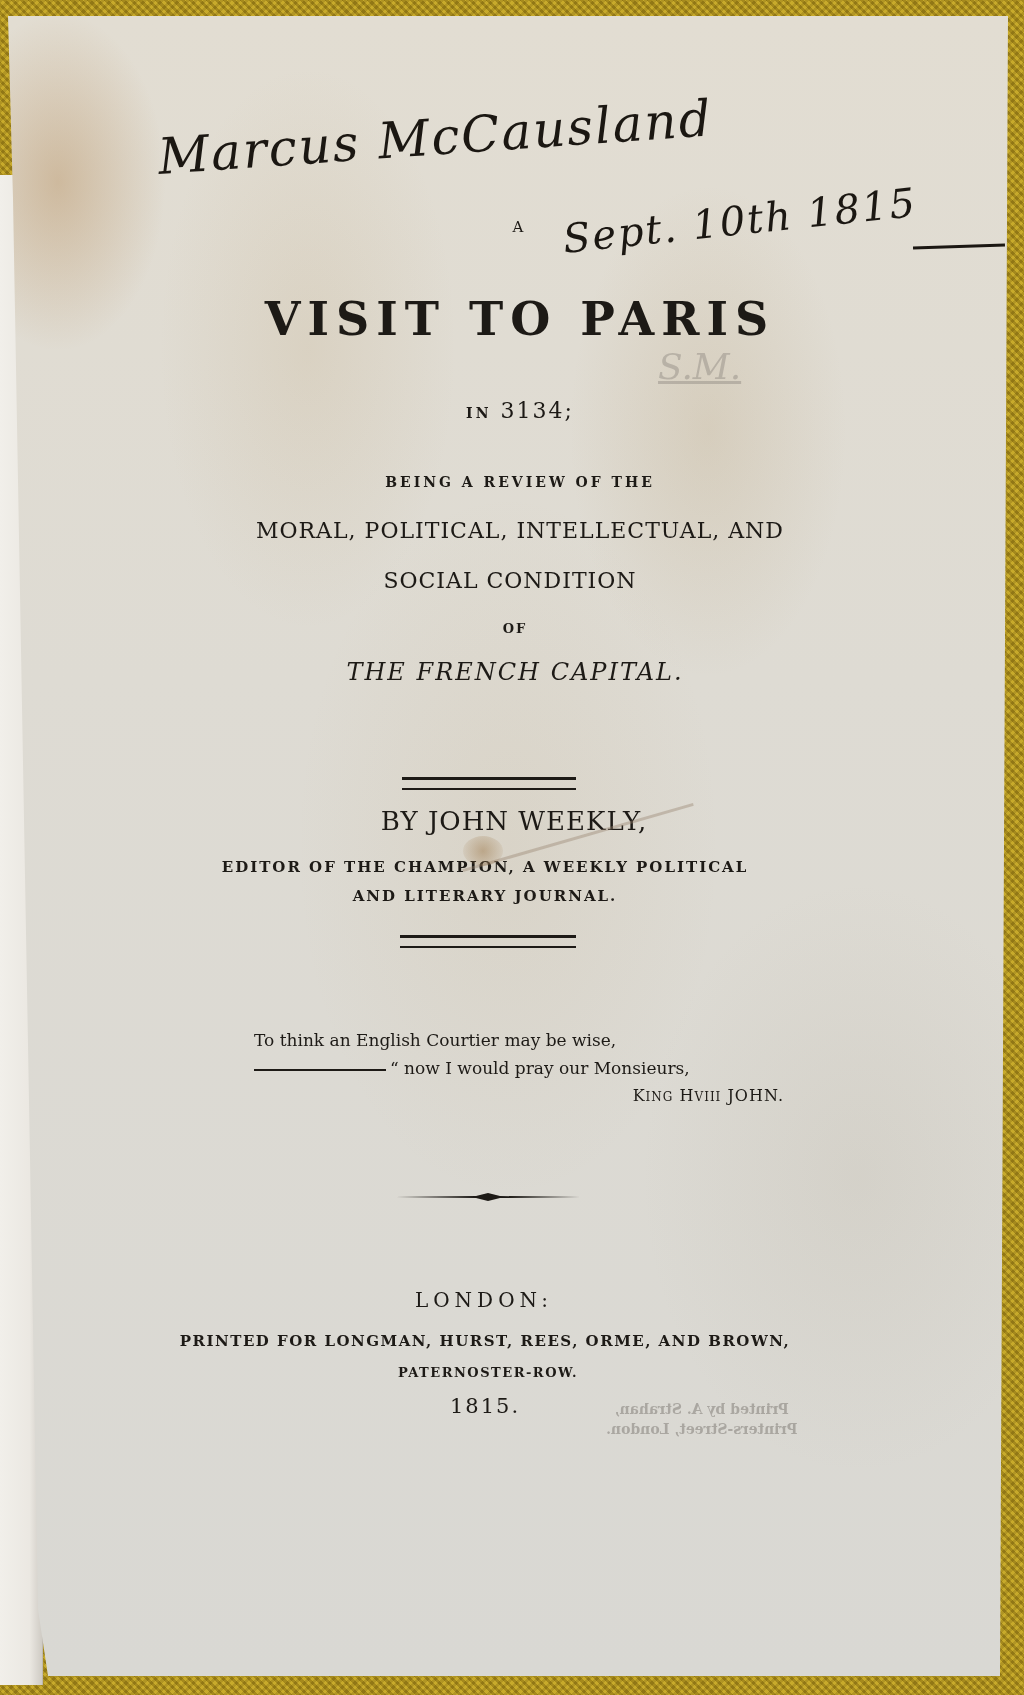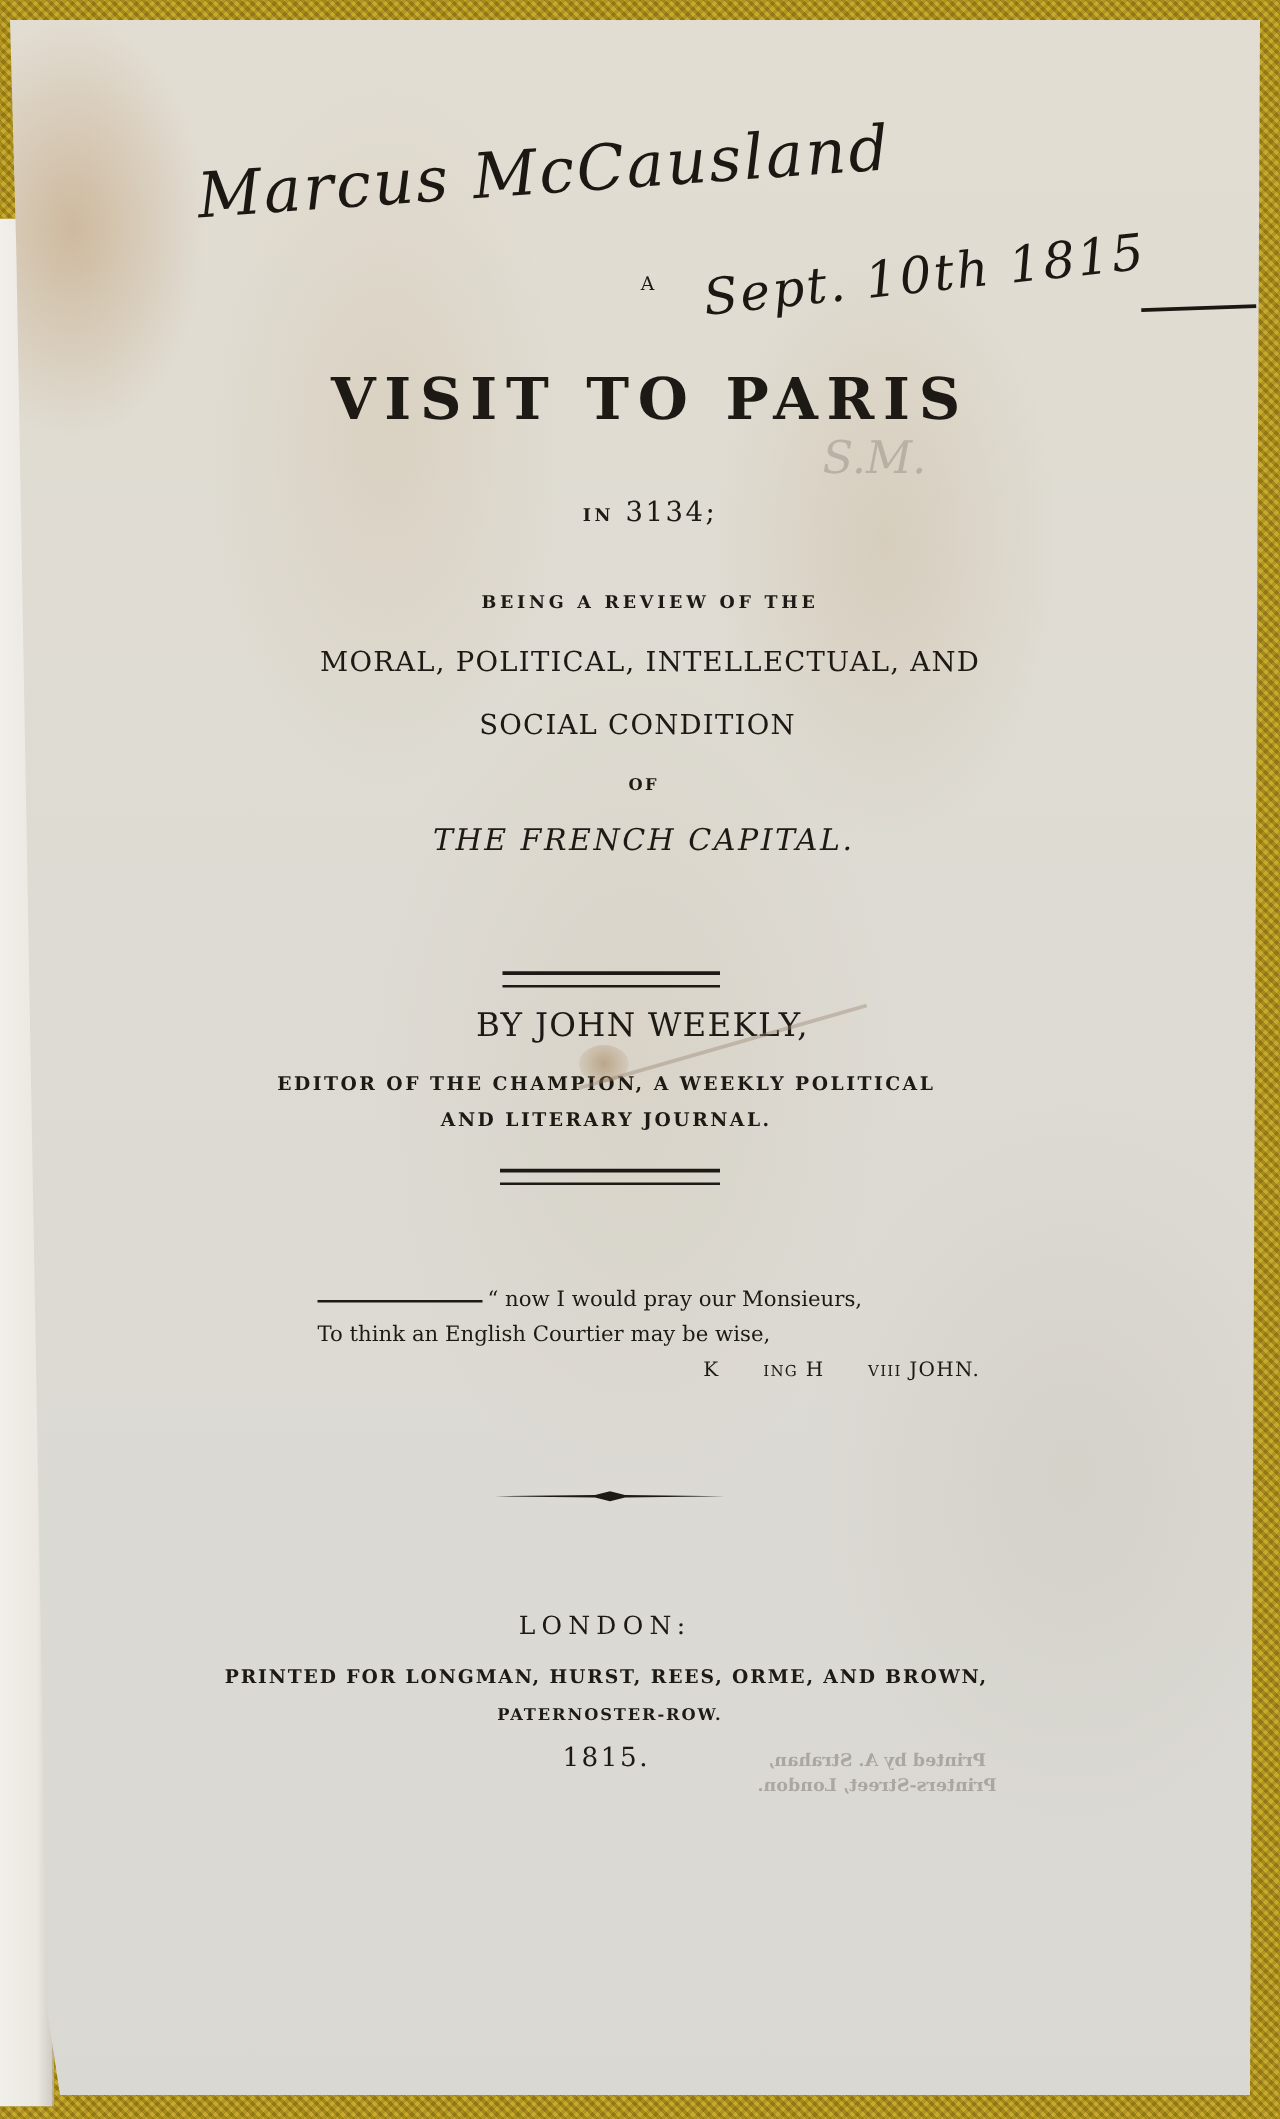"S.M." .pencil { text-decoration: none -> underline }
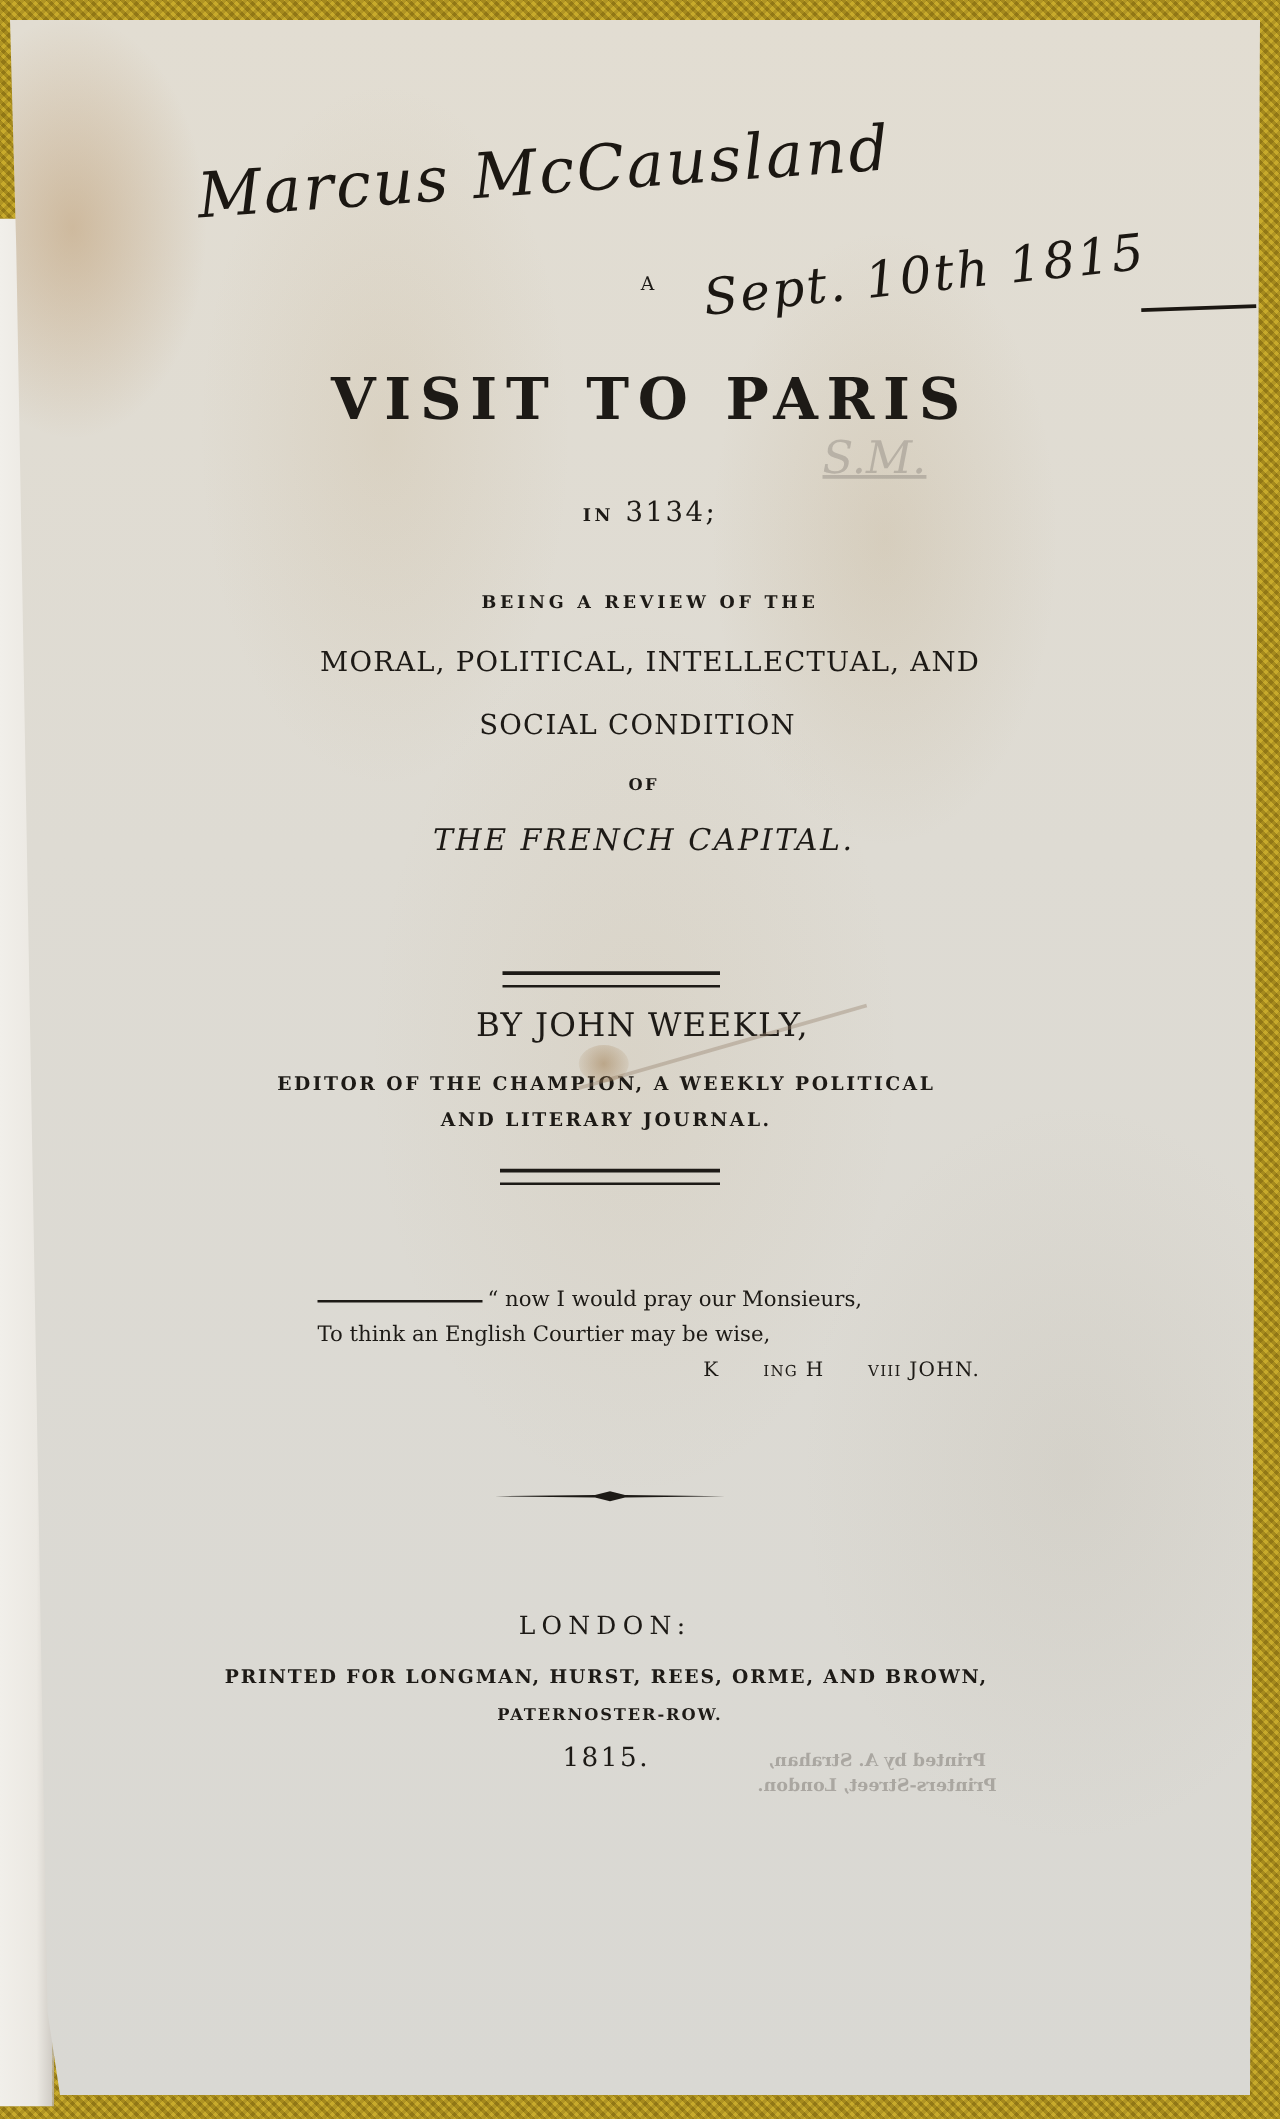"“ now I would pray" div { order: before "To think an English Courtier" -> after "To think an English Courtier" }
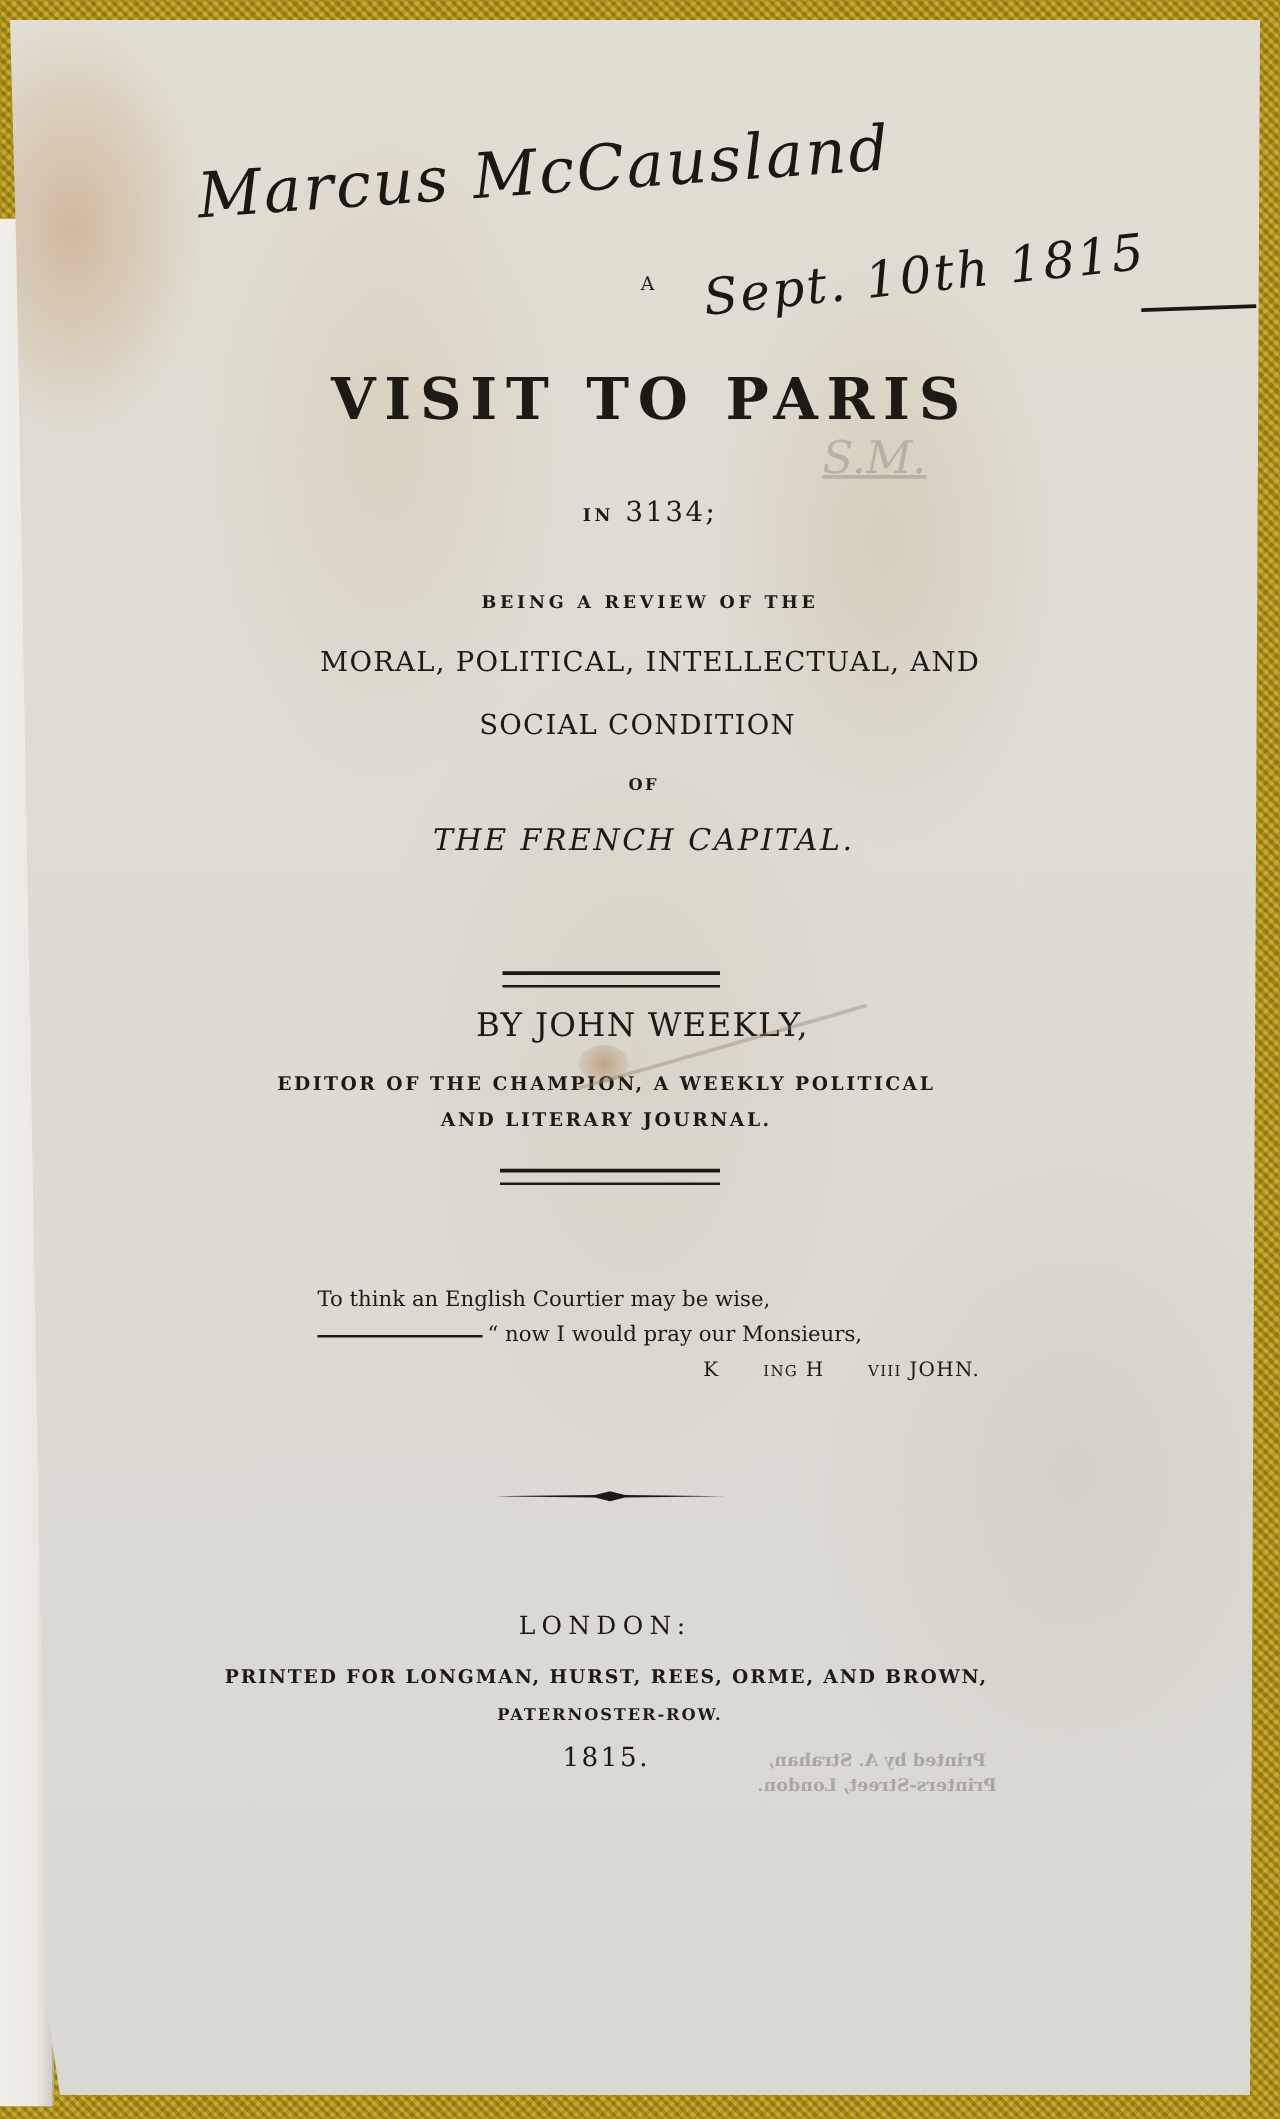"ING" .quote .attrib .sc { margin-left: 35px -> none }
